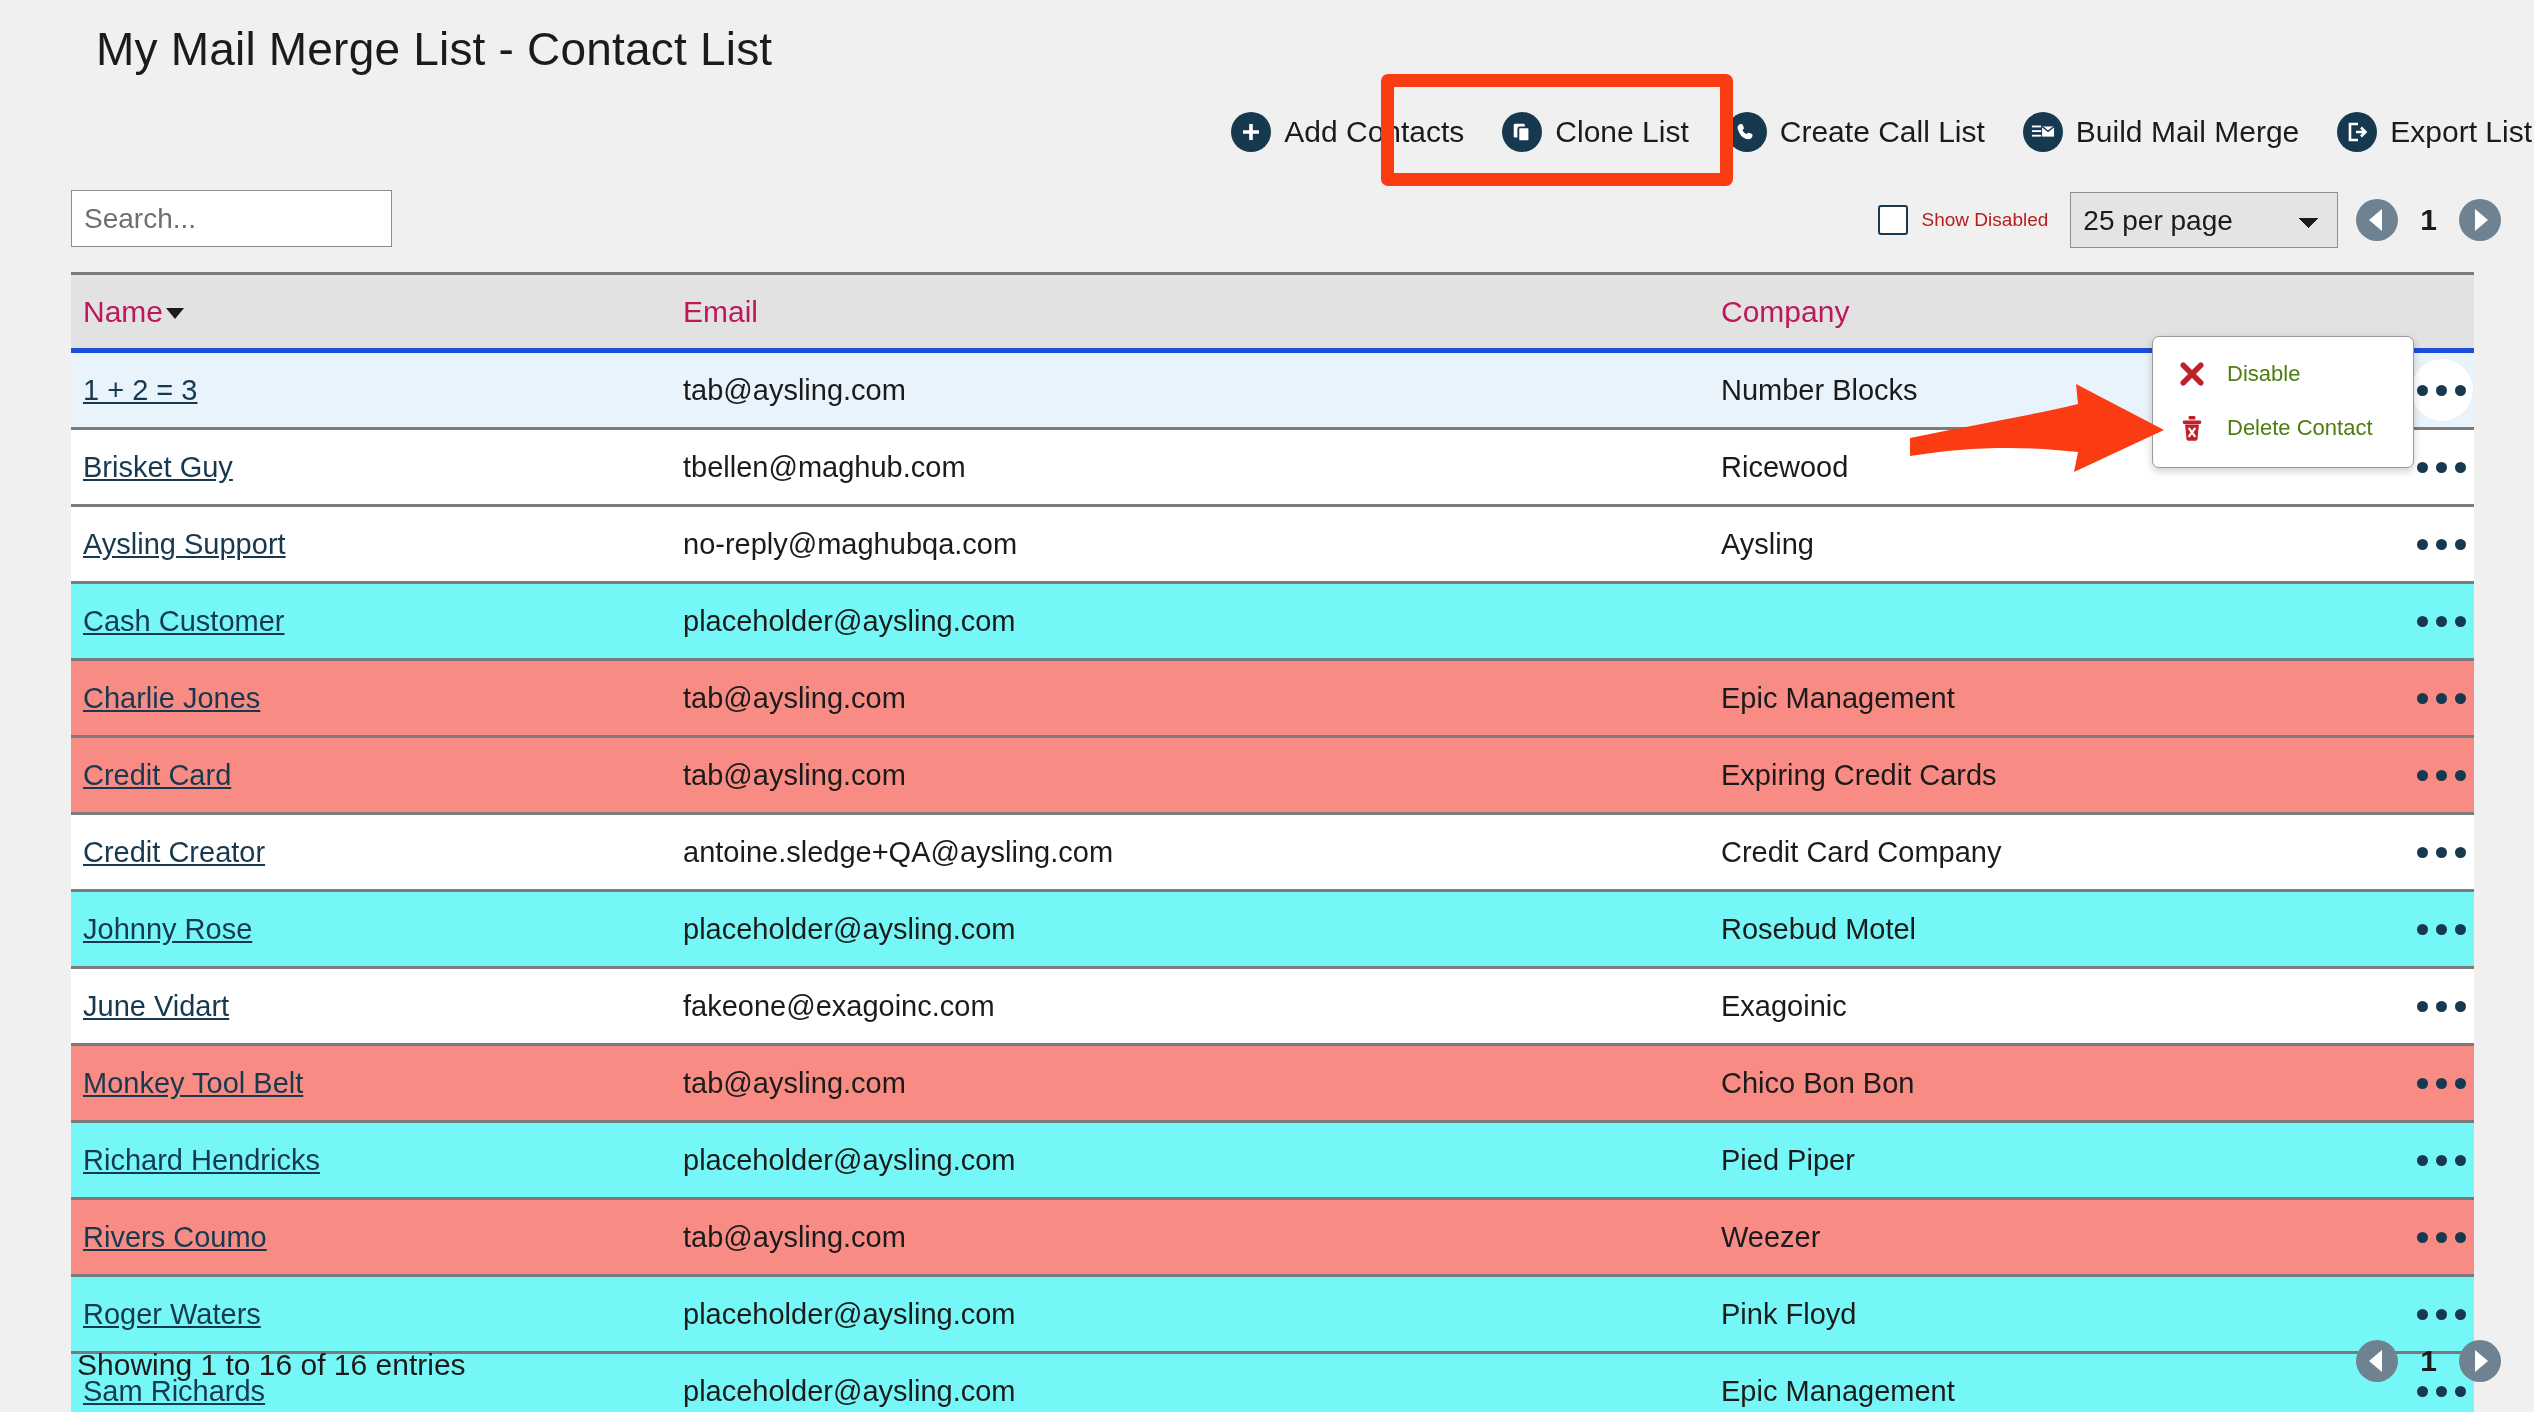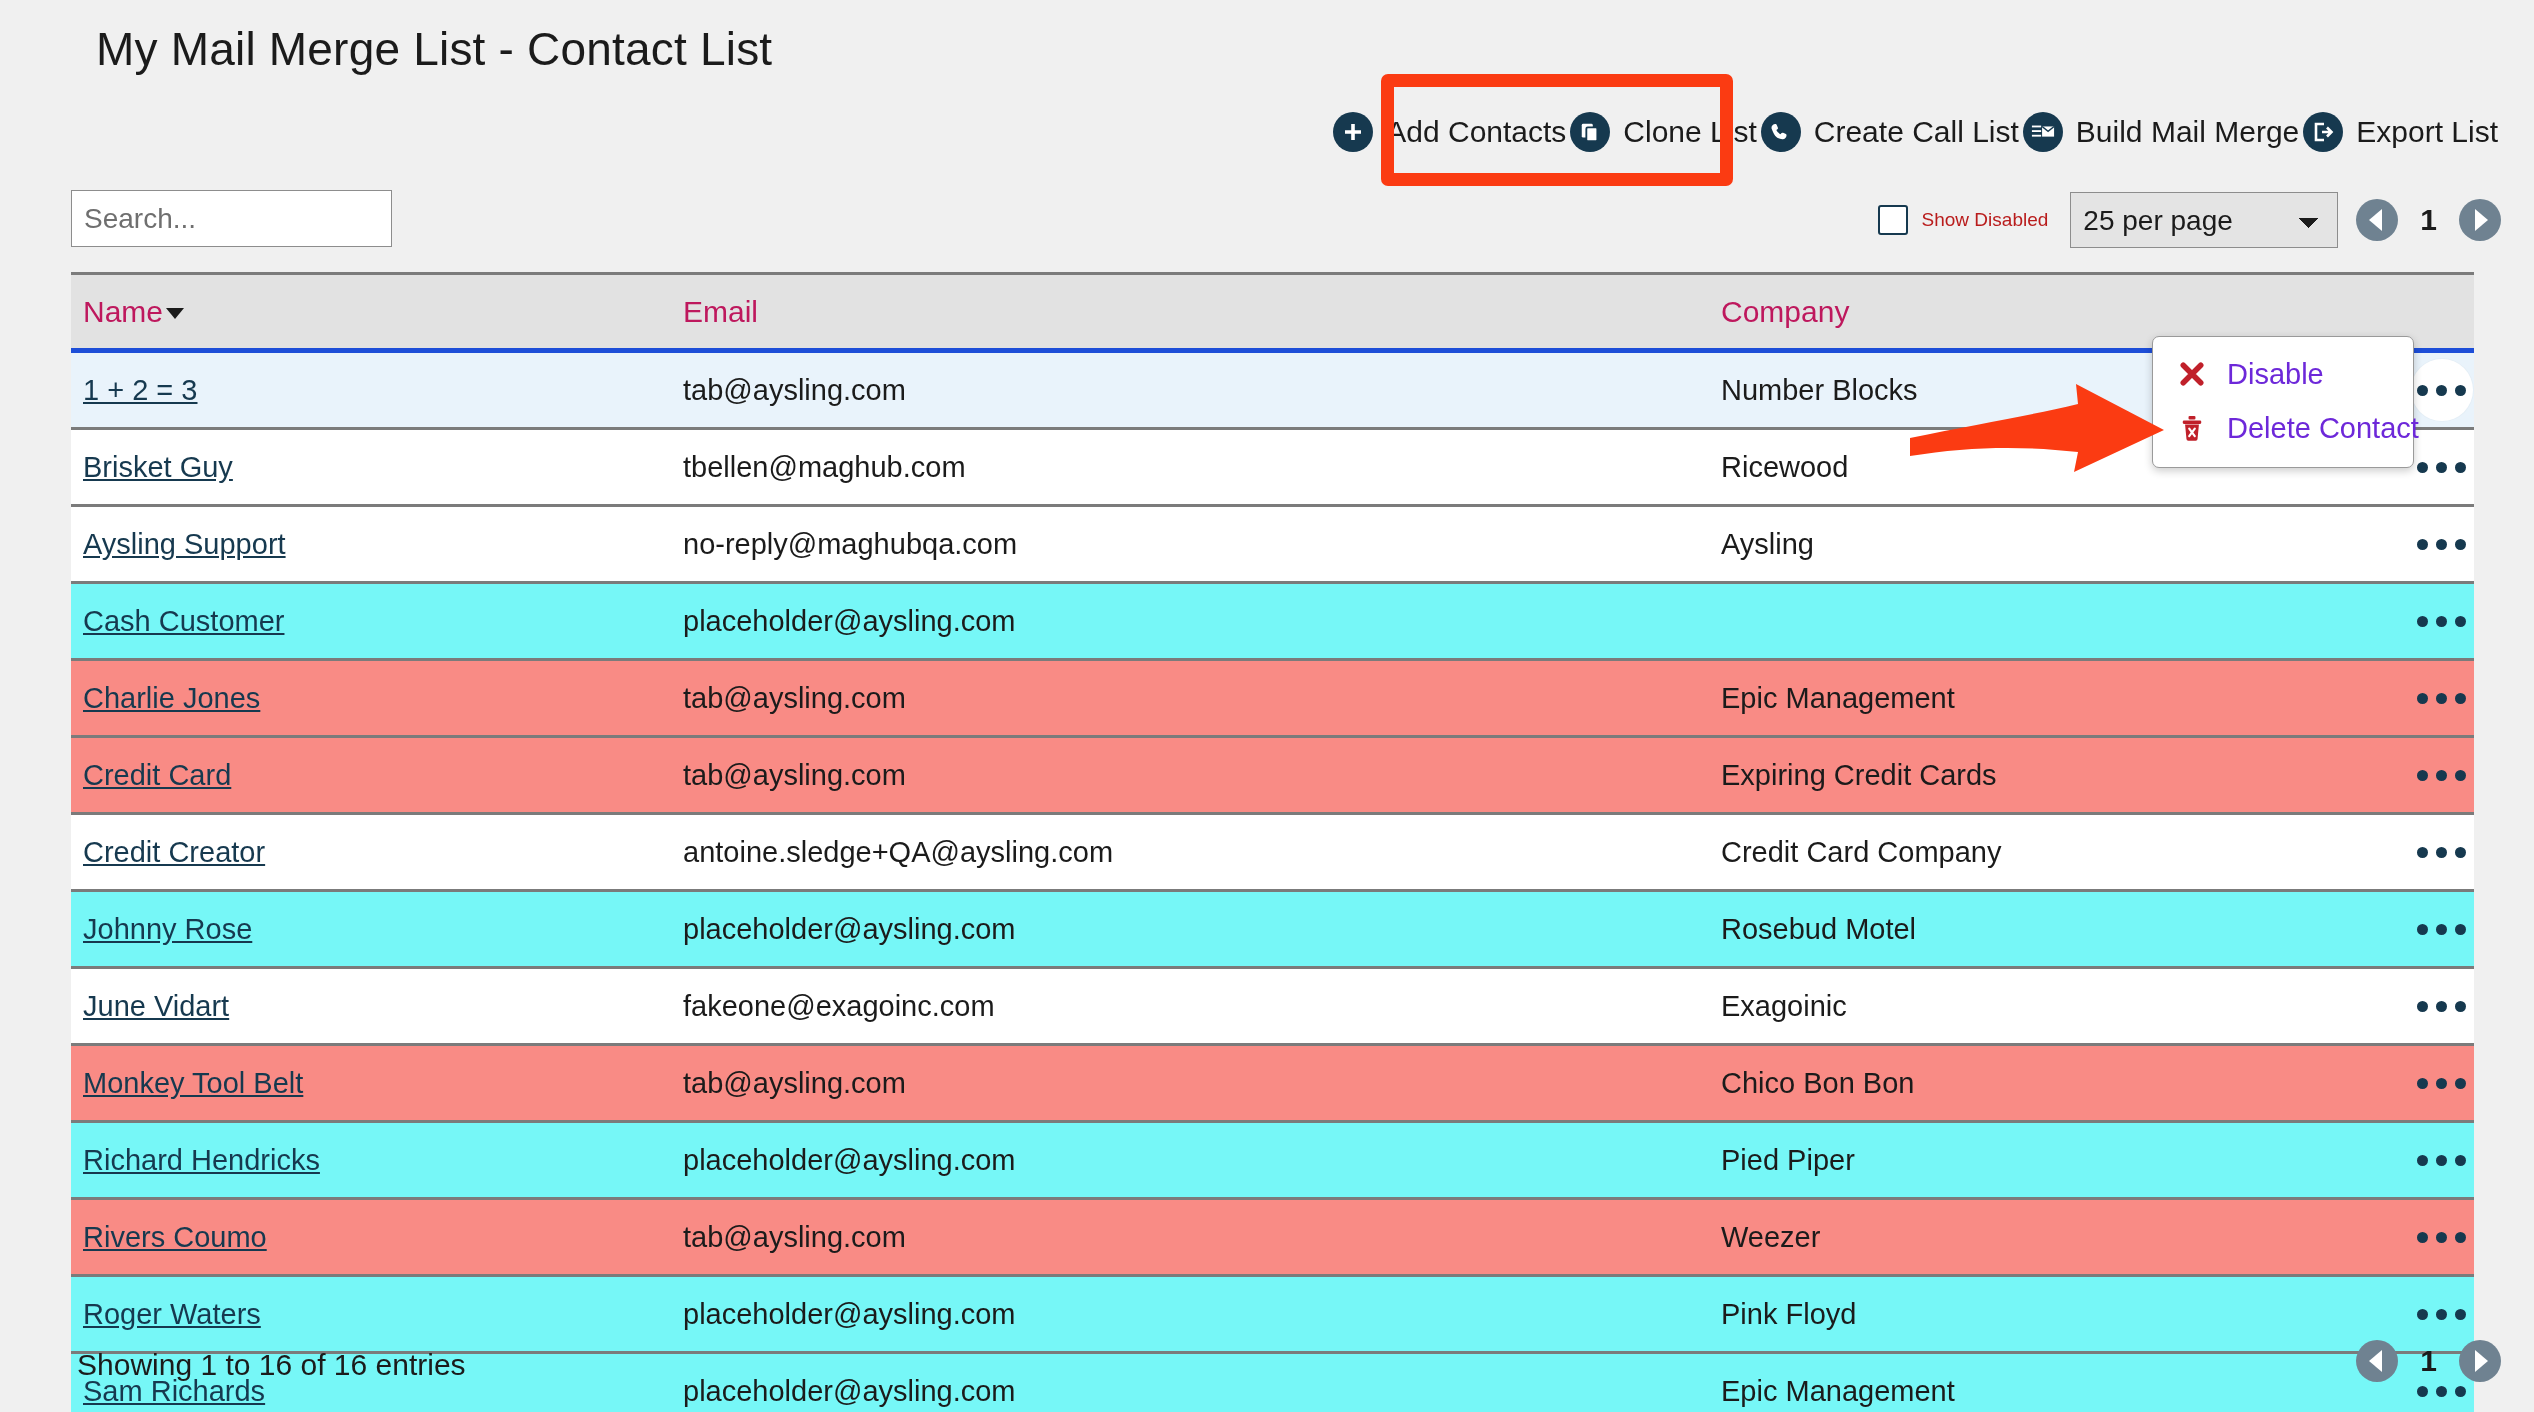"Add Contacts" .toolbar { gap: none -> 34px; padding-right: 34px -> none }
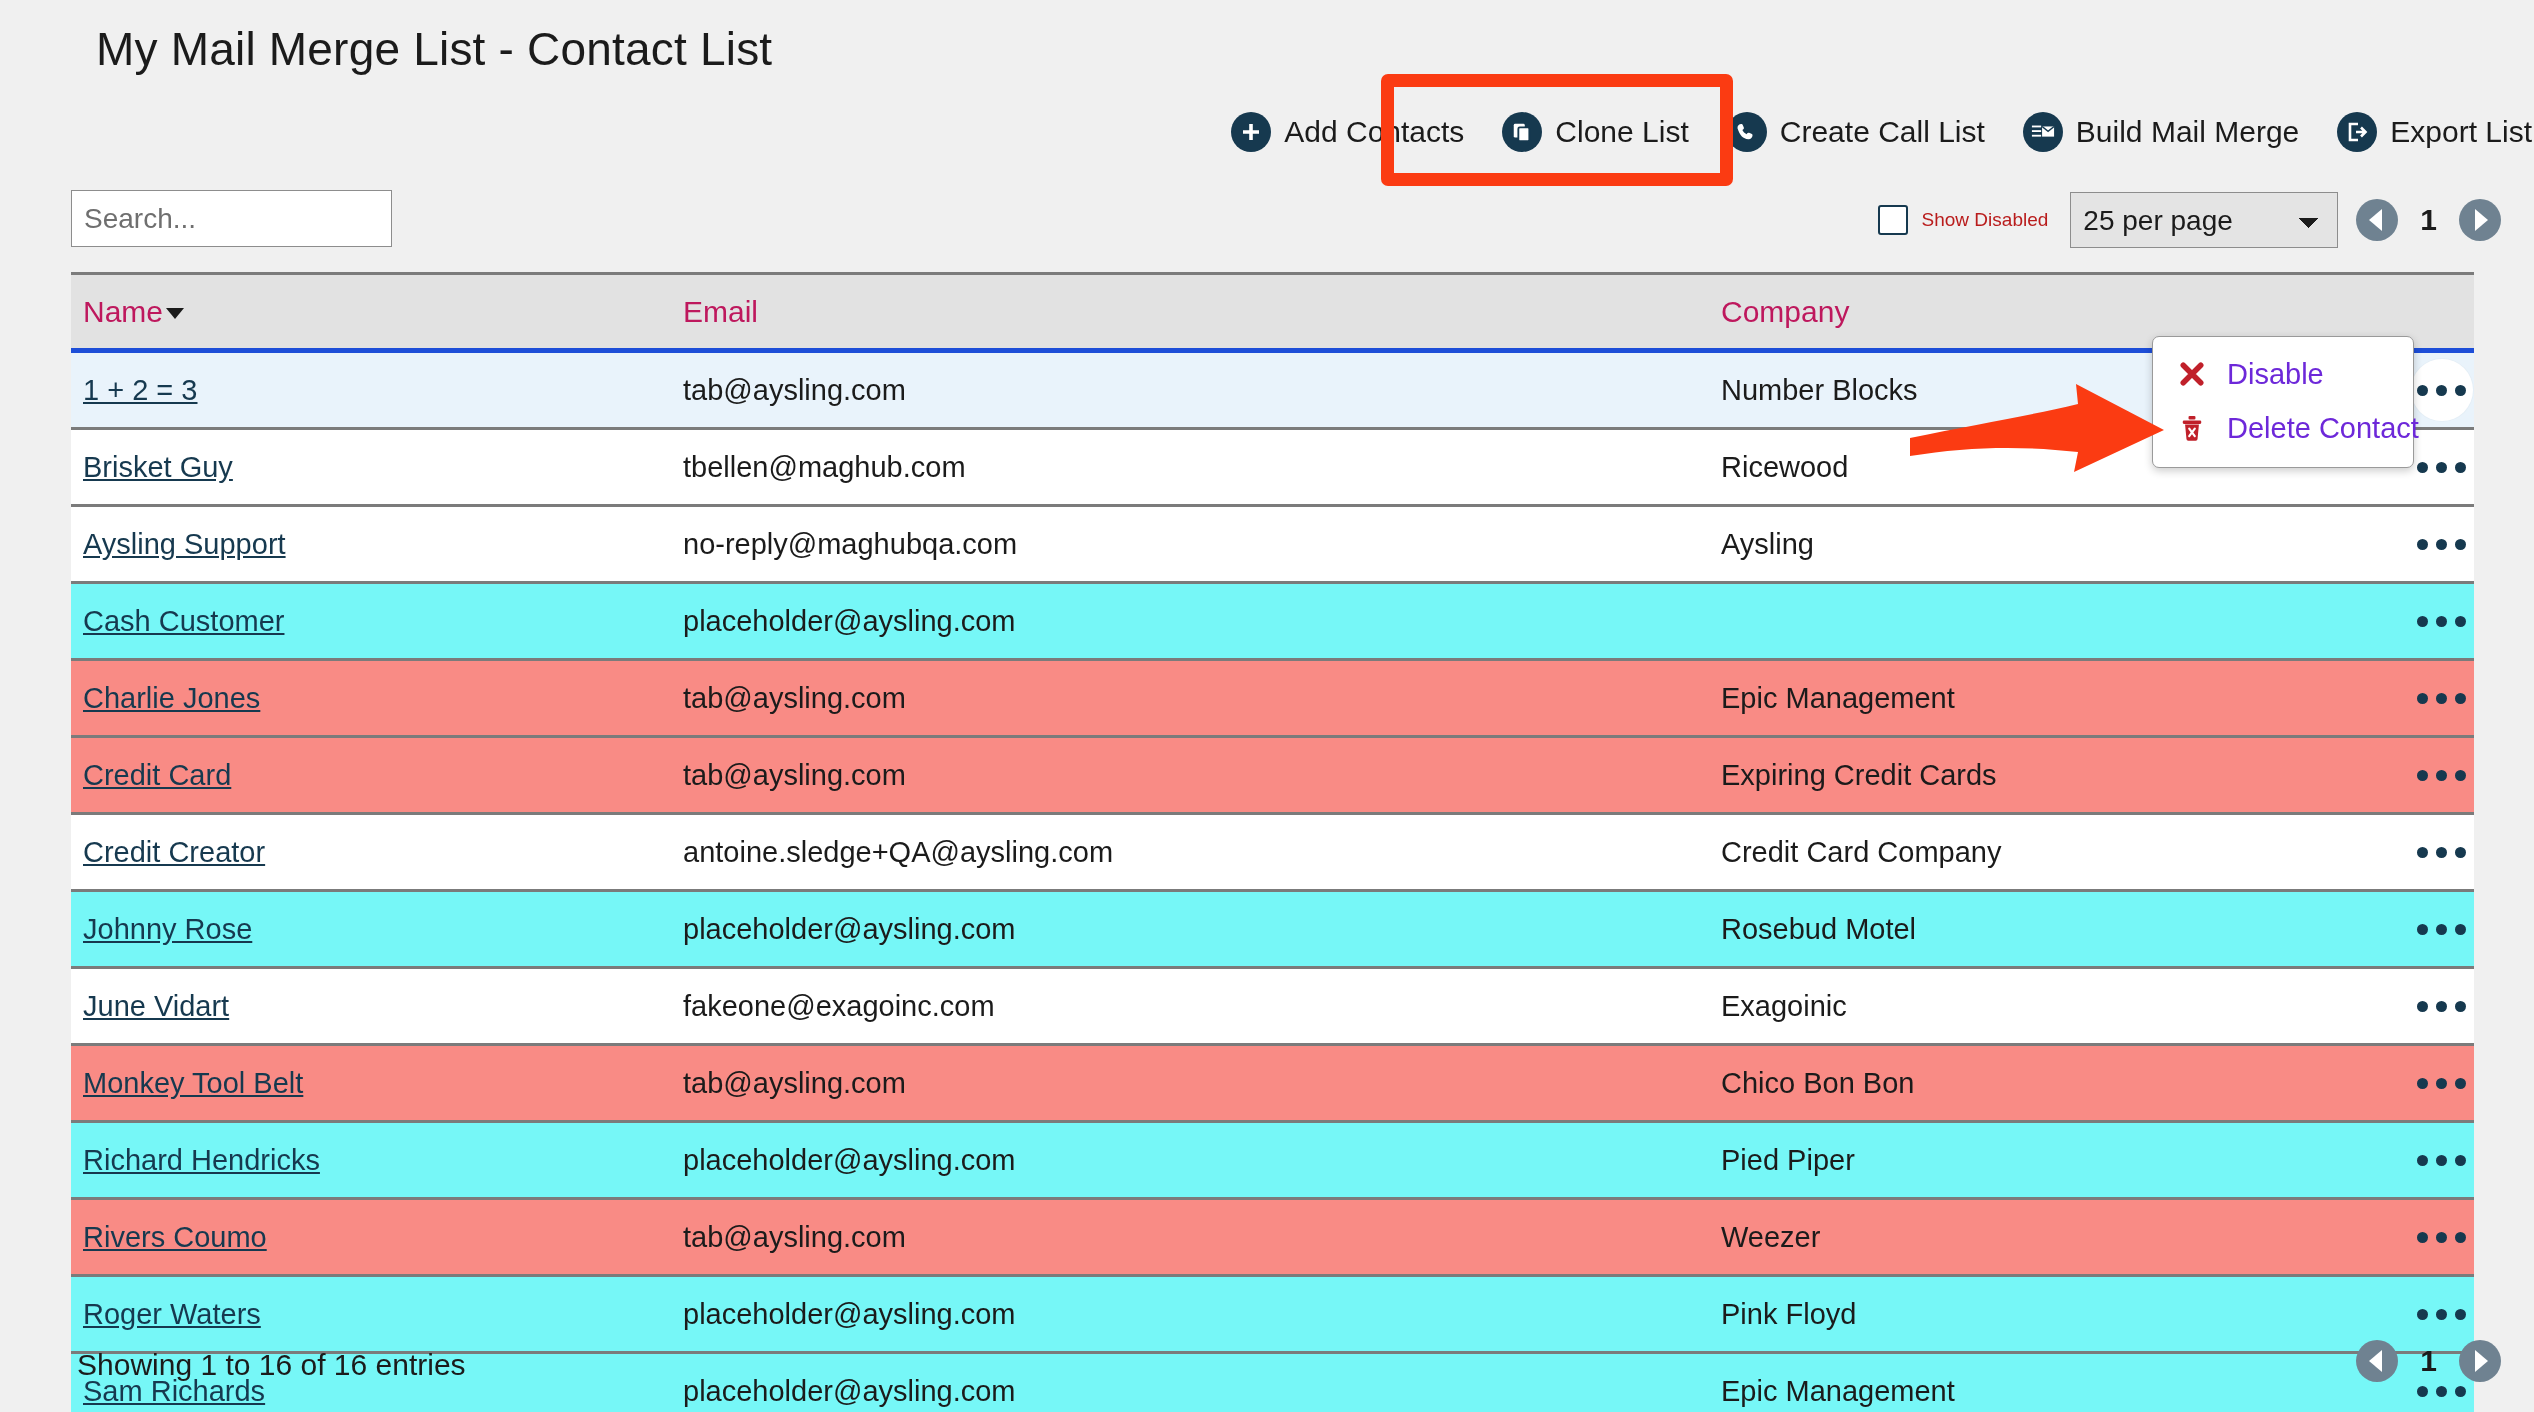"Disable" .ctx-item { color: #6d28d9 -> #4d7c0f; font-size: 29px -> 22px }
